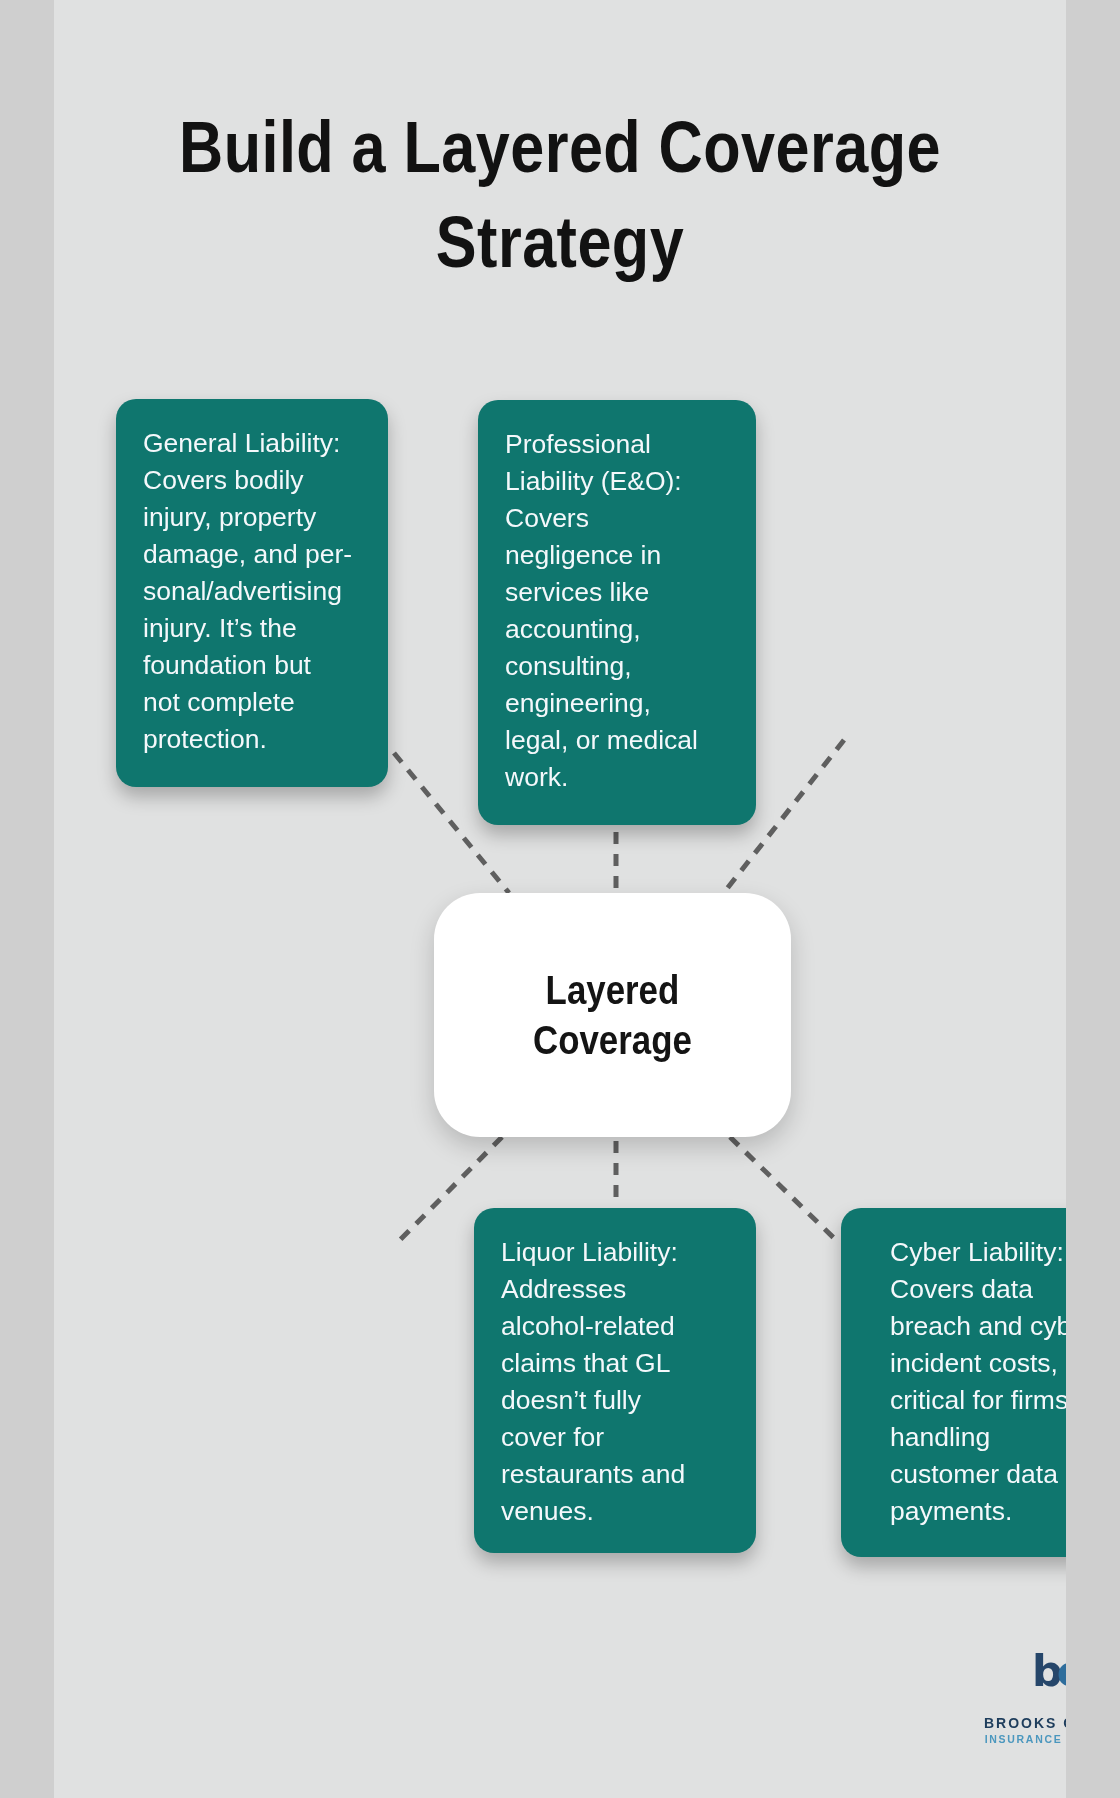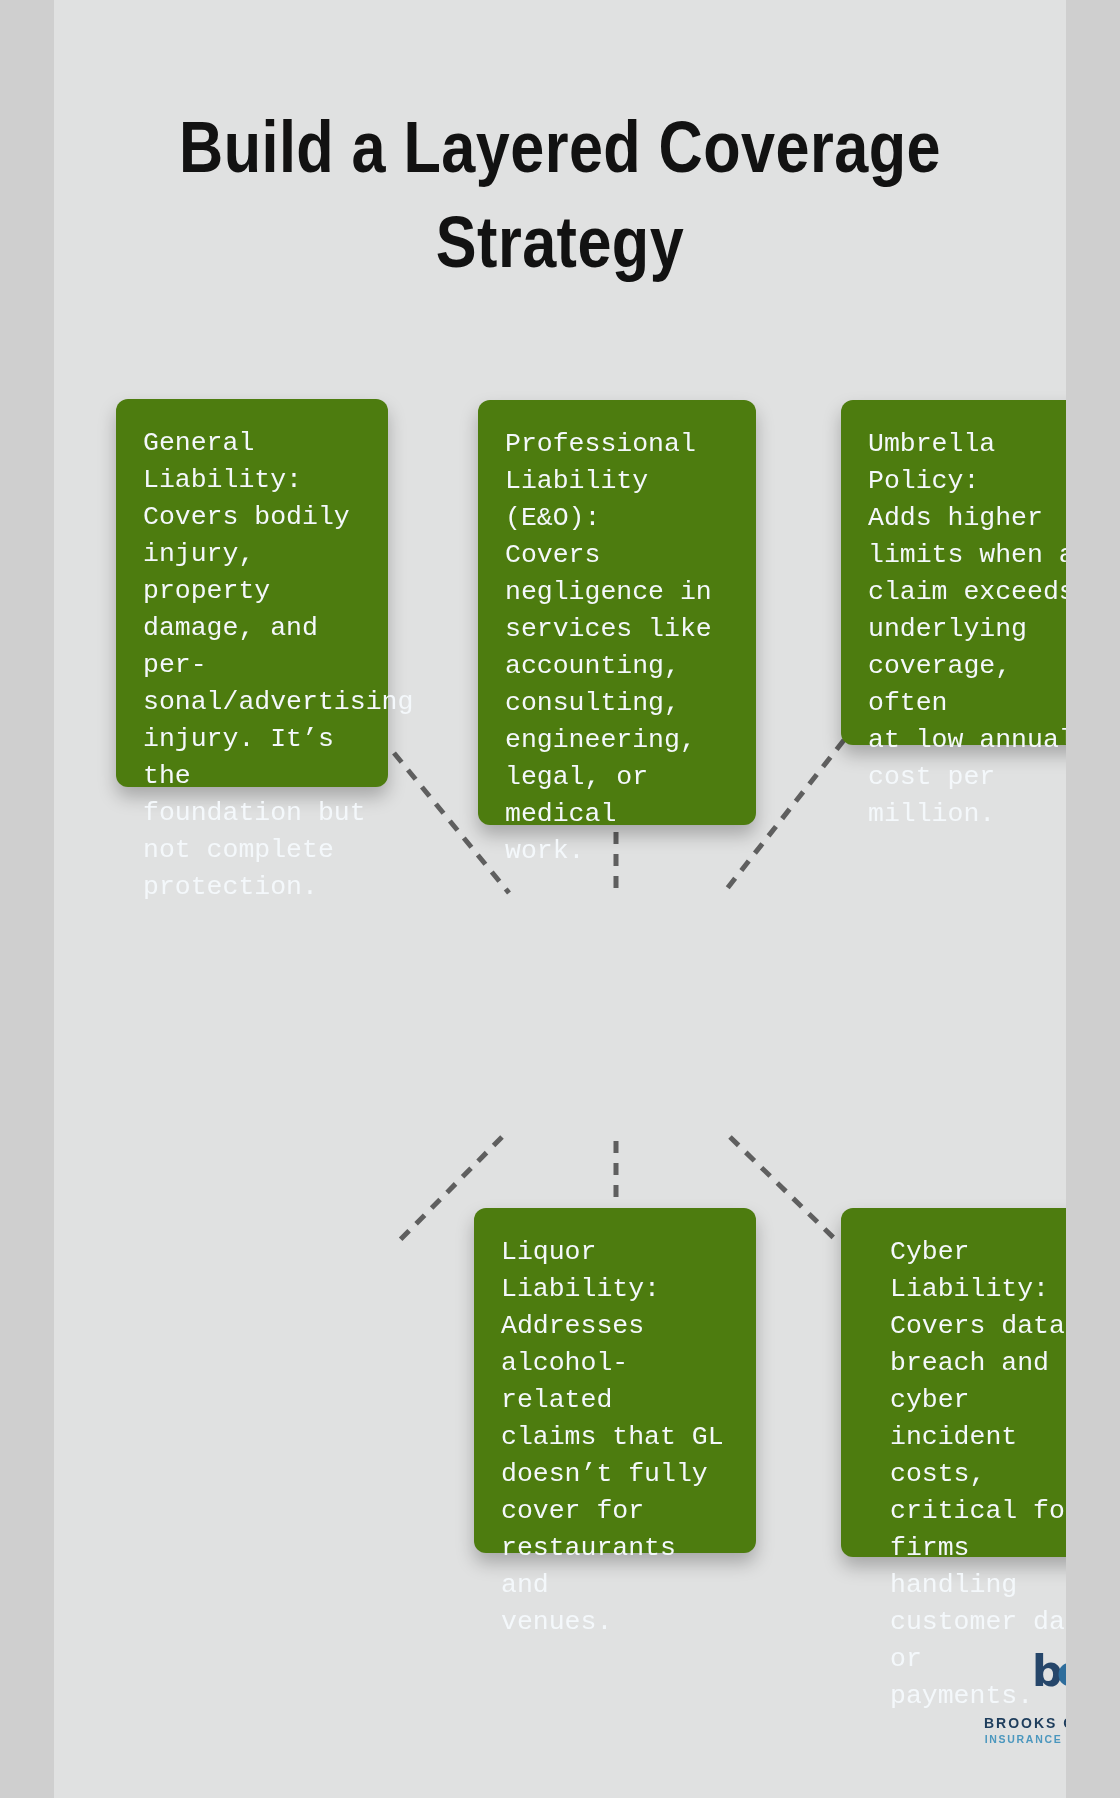"General Liability:" .node { background: #4d7c0f -> #0f766e; border-radius: 12px -> 20px; font-family: Liberation Mono, monospace -> none }
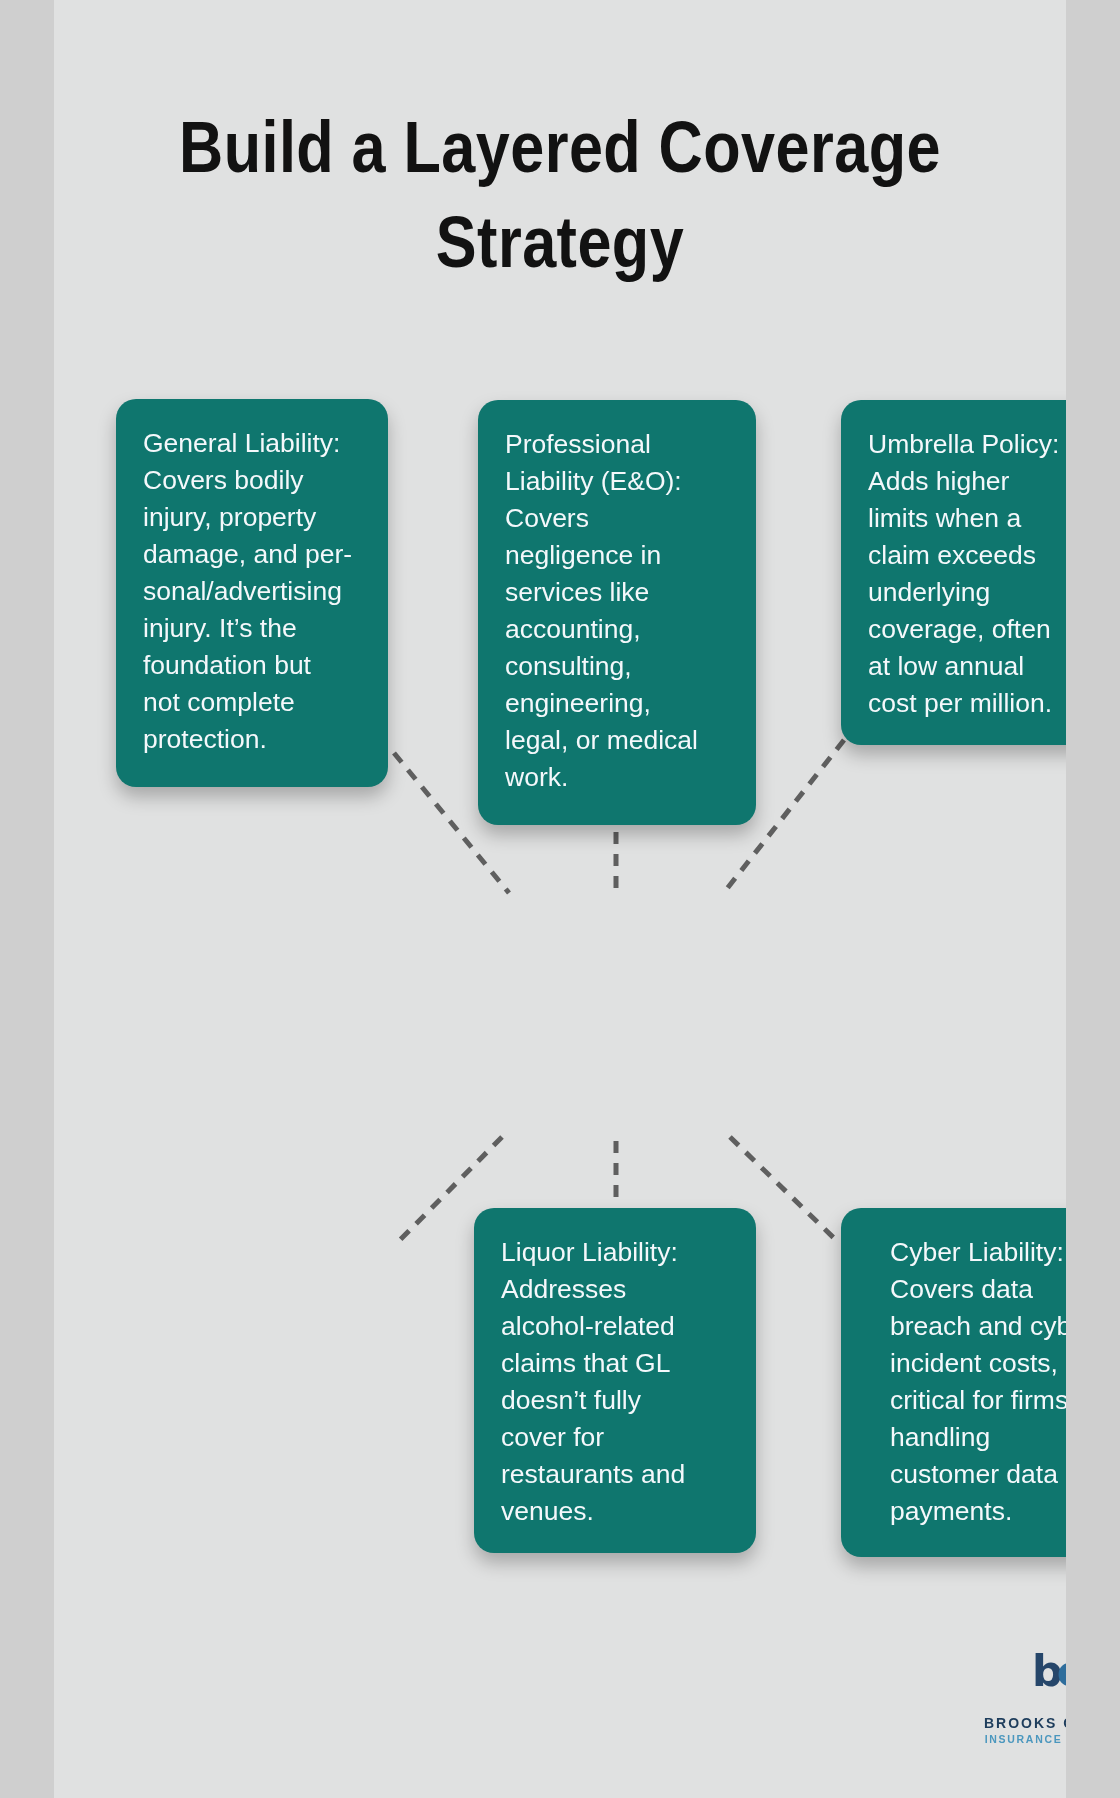"Umbrella Policy:" section.node { html: <section> <p>Umbrella Policy: Adds higher limits when a claim exceeds underlying coverage, often at low annual cost per million.</p> </section> -> none }
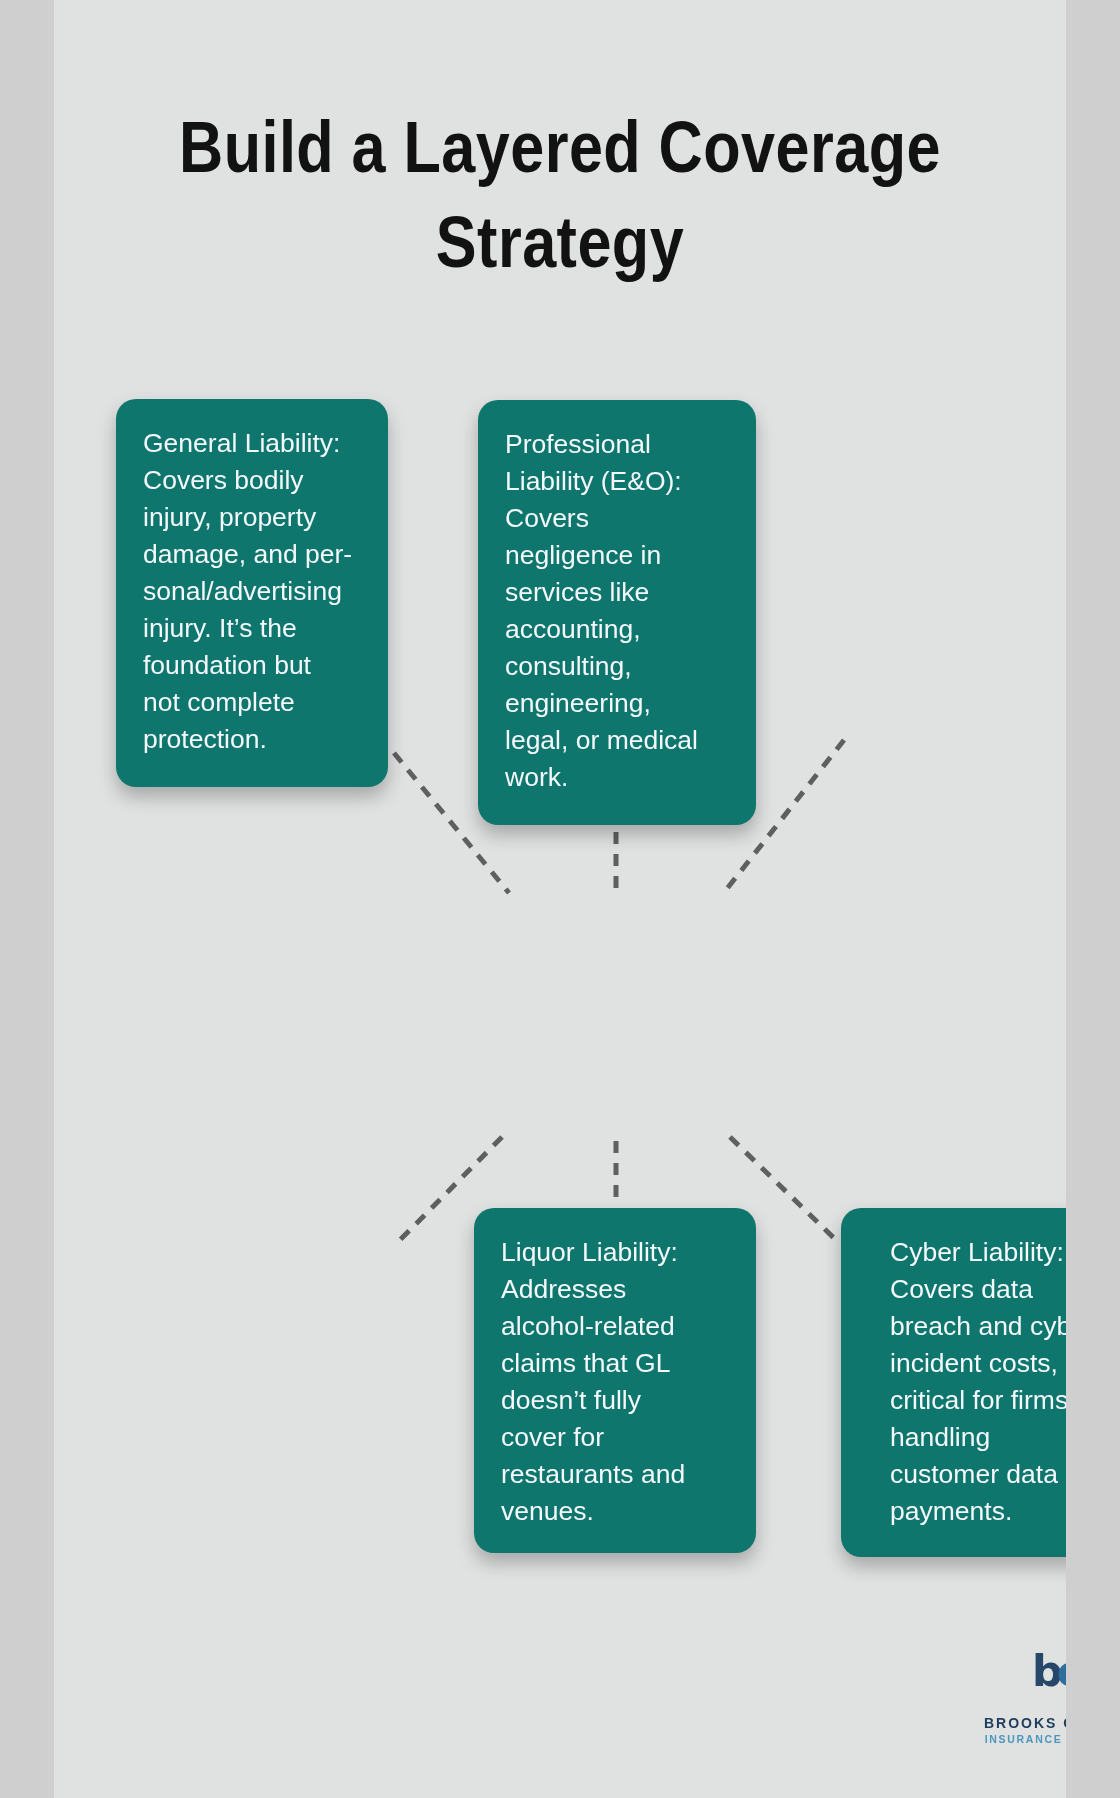"Layered" div.center-box { html: none -> <div> <span>Layered Coverage</span> </div> }
